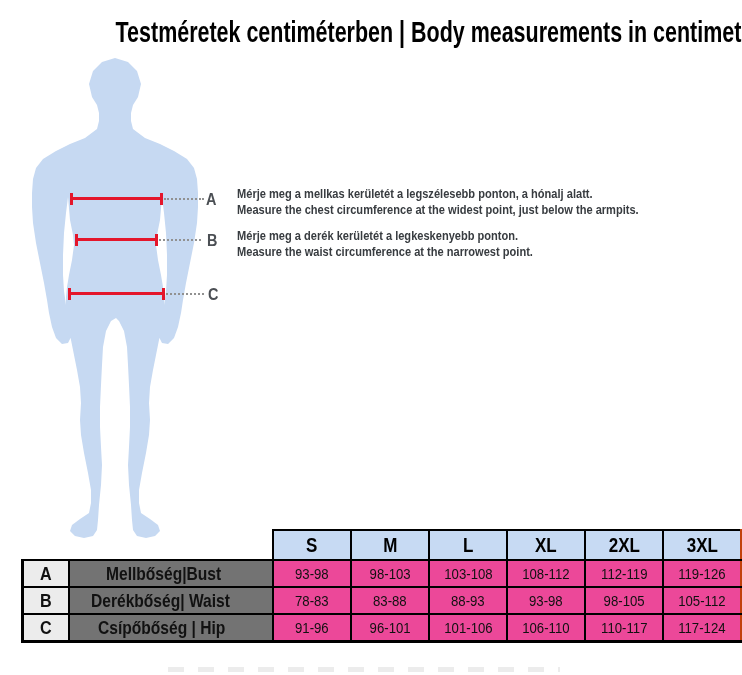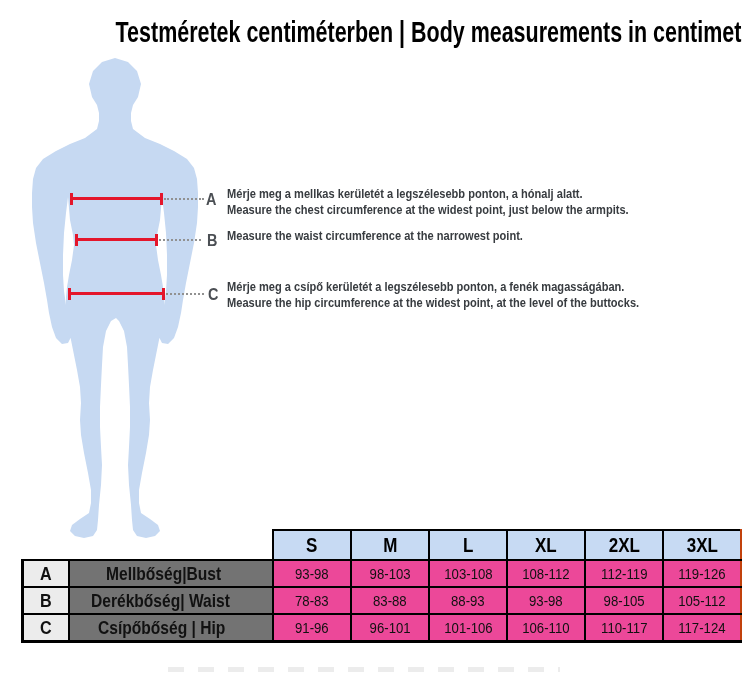"Mérje meg a mellkas kerületét" .ann { left: 227px -> 237px }
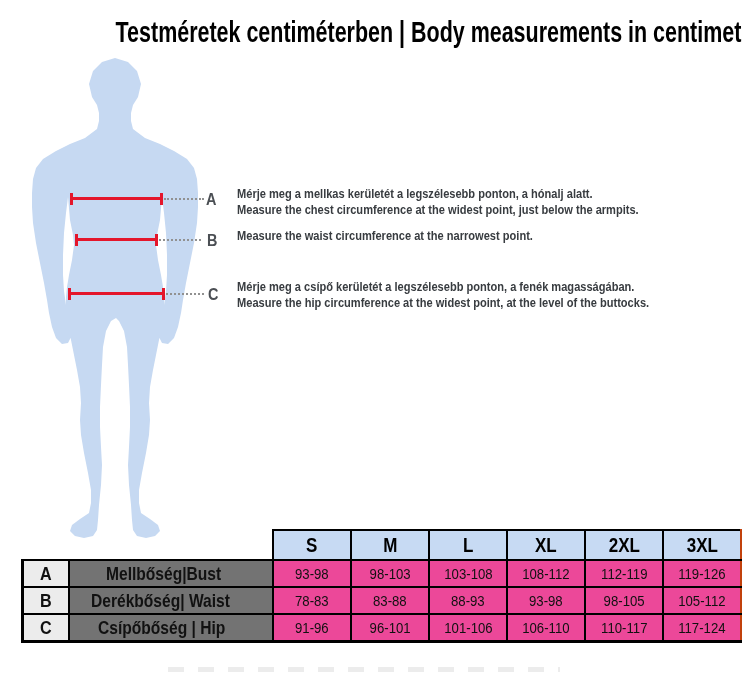"Mérje meg a derék kerületét" span.ln { html: none -> <span><span>Mérje meg a derék kerületét a legkeskenyebb ponton.</span></span> }
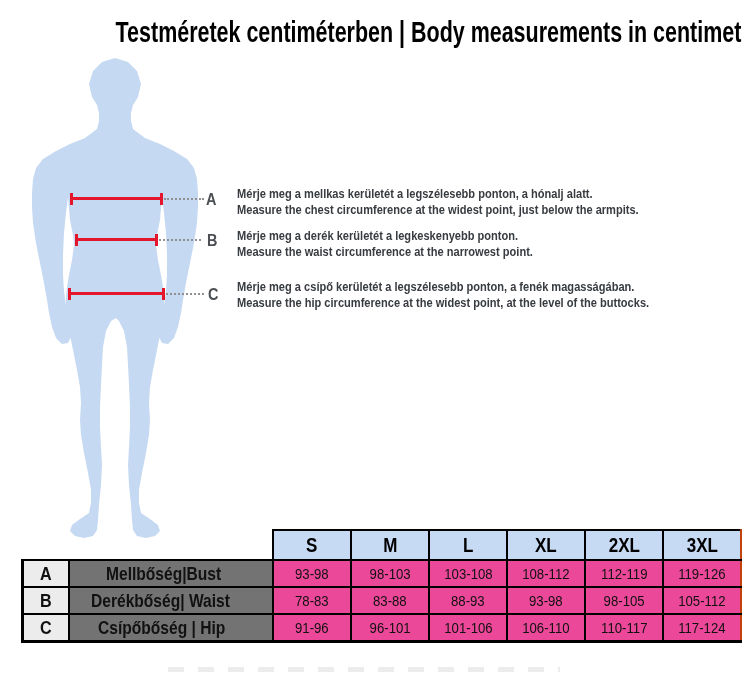"Mérje meg a csípő kerületét" div.ann { html: <div> <span><span>Mérje meg a csípő kerületét a legszélesebb ponton, a fenék magasságában.</span></span> <span><span>Measure the hip circumference at the widest point, at the level of the buttocks.</span></span> </div> -> none }
